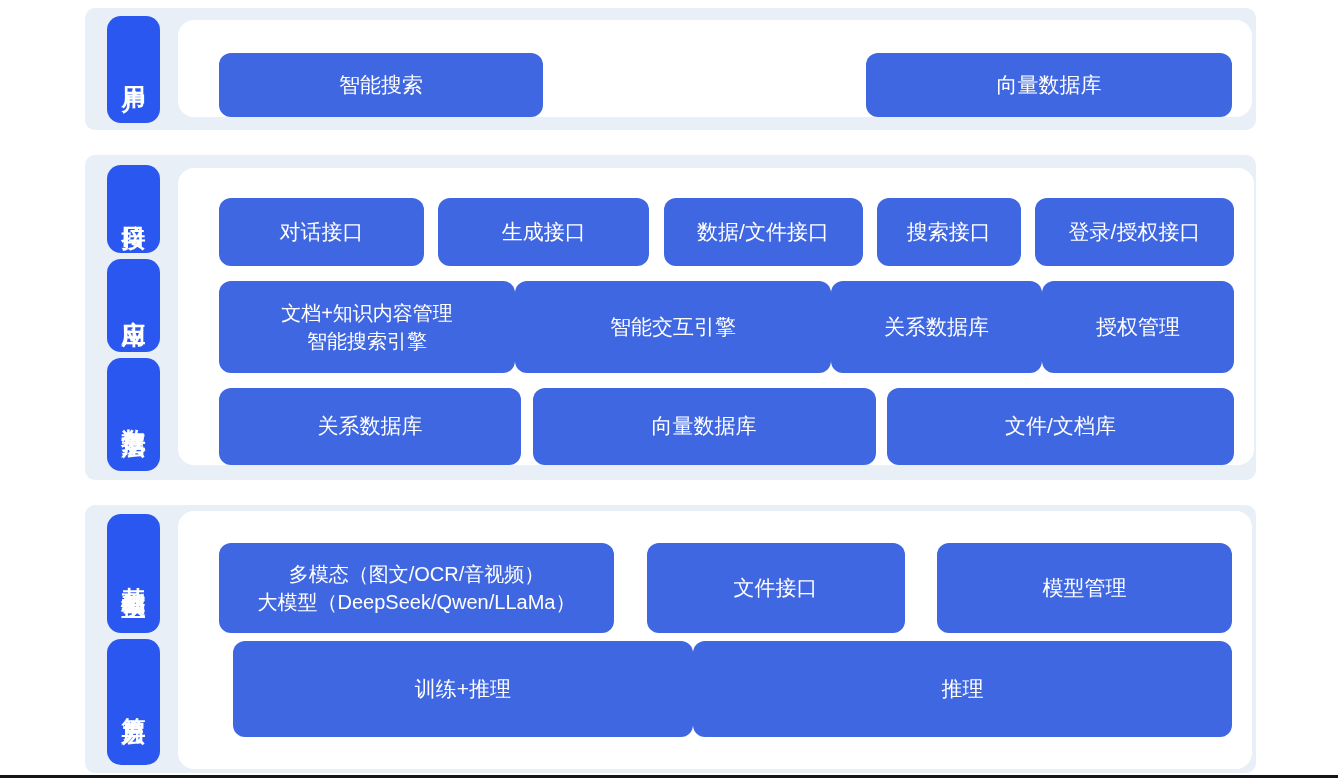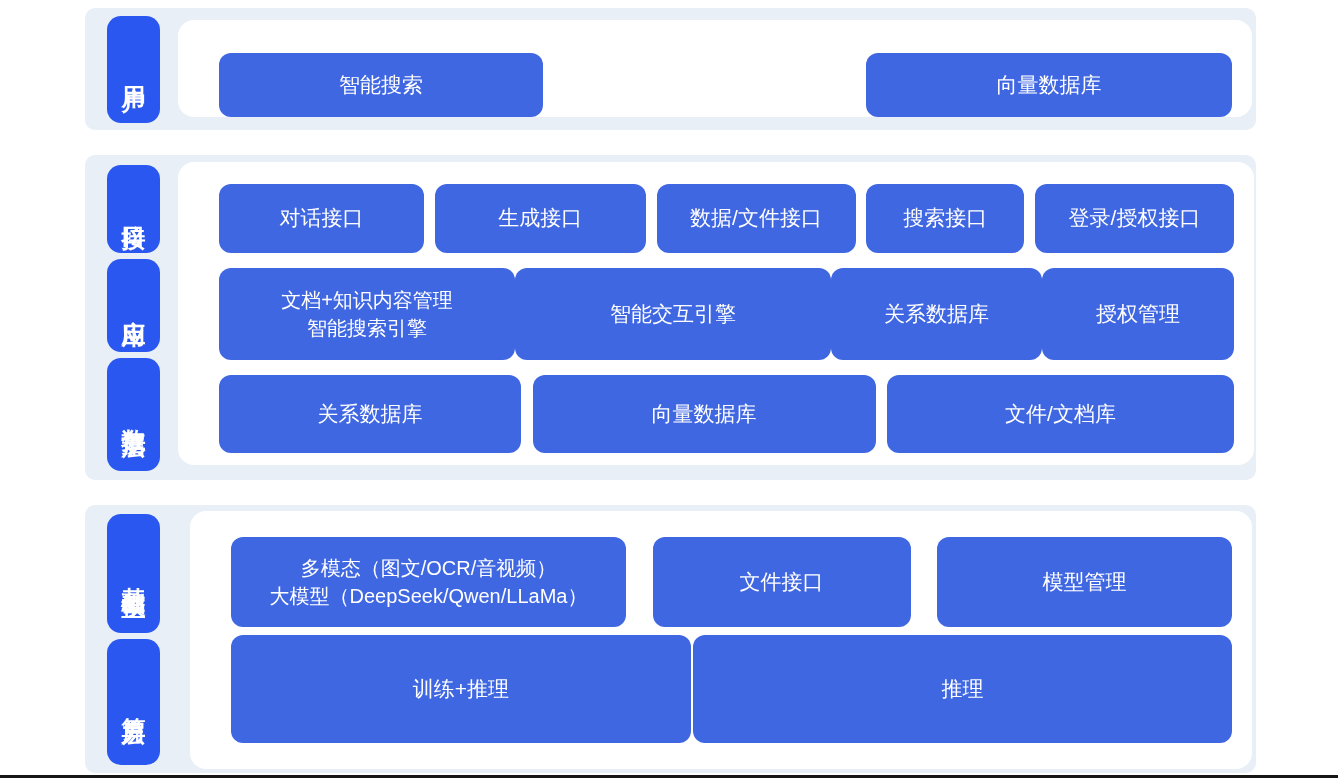"对话接口" .sec2 .container { margin-top: 7px -> 13px; padding-top: 22px -> 30px }
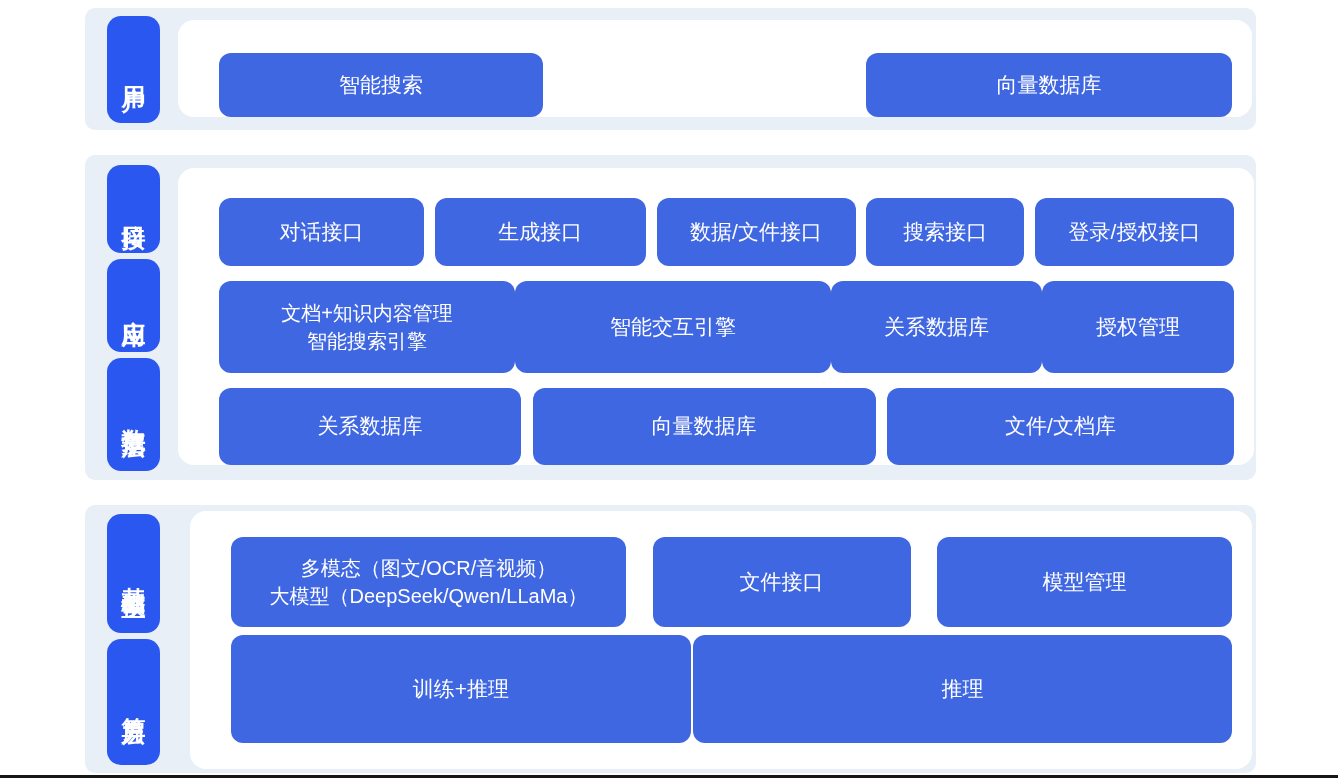"搜索接口" div.box { width: 158px -> 144px }
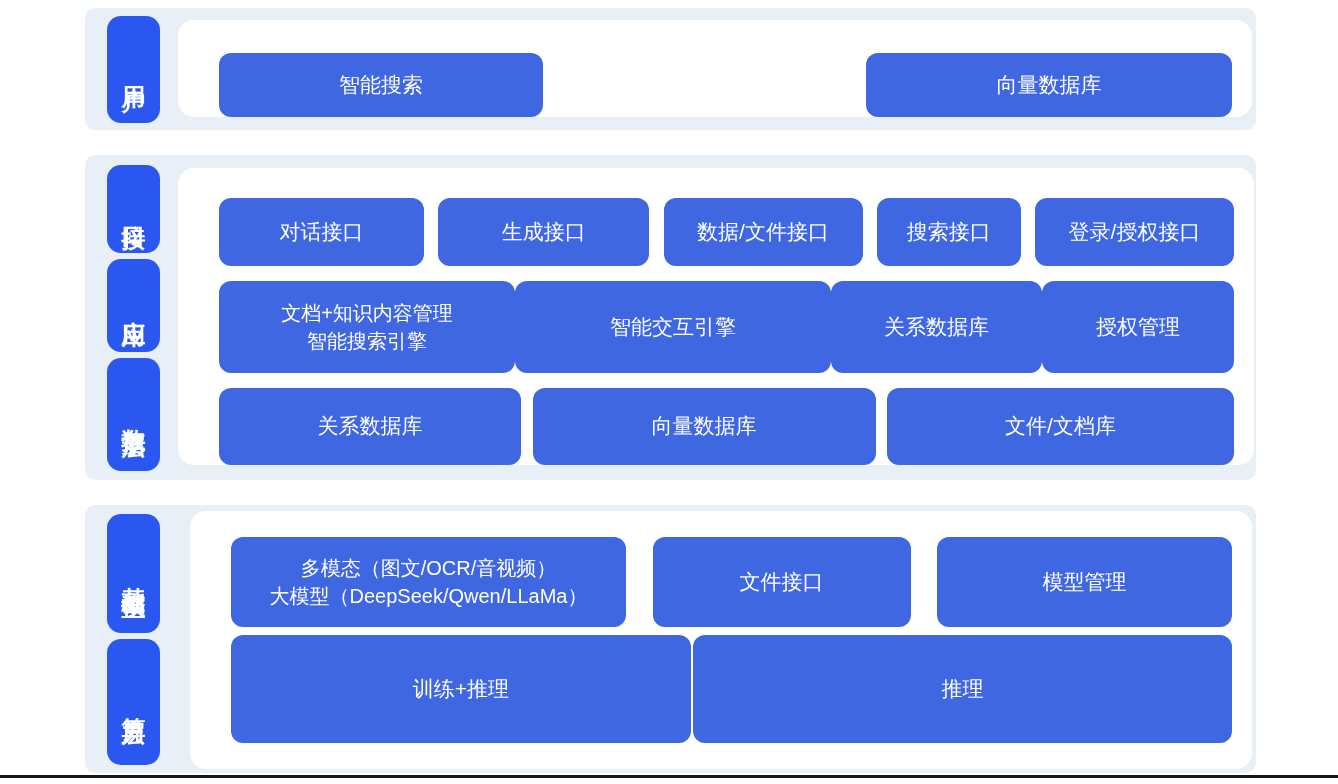"多模态（图文/OCR/音视频）" .sec3 { gap: 12px -> none }
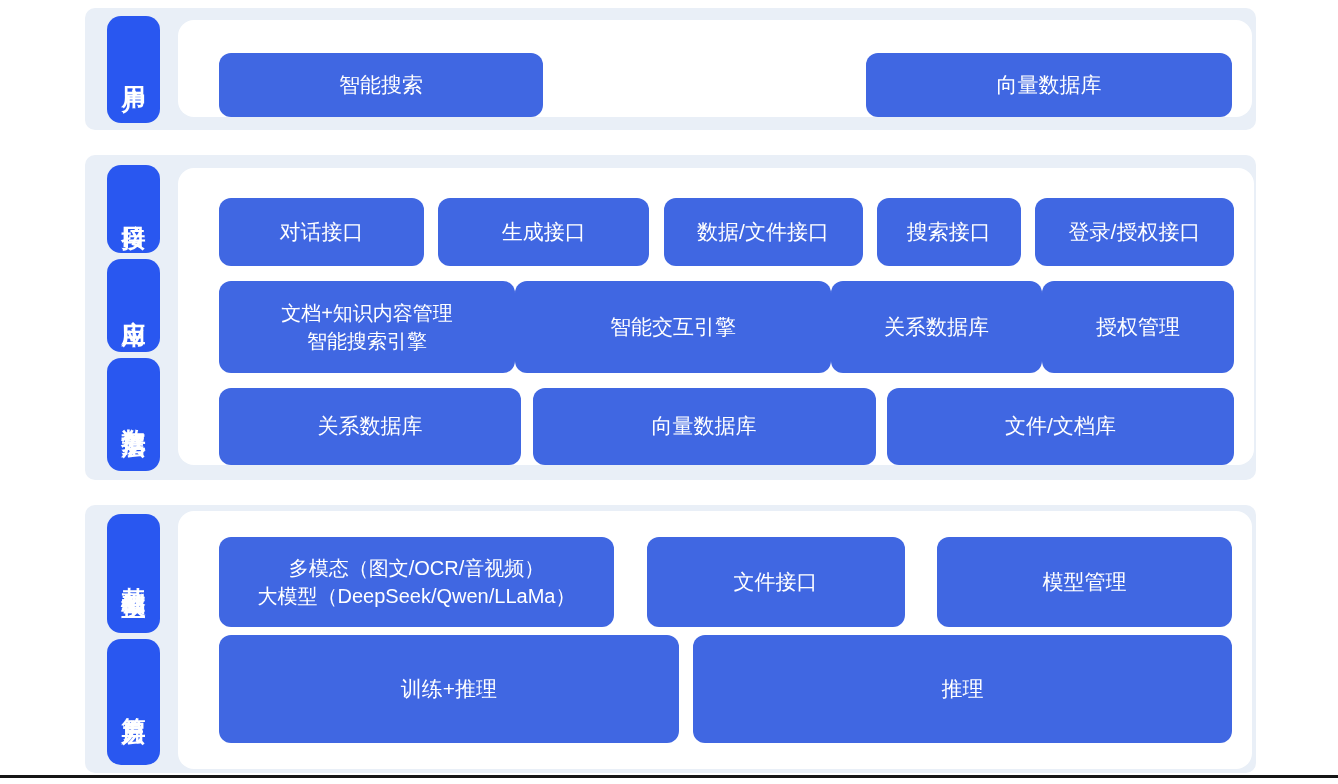"训练+推理" .row-h108 { height: 108px -> 96px; justify-content: none -> flex-end }
